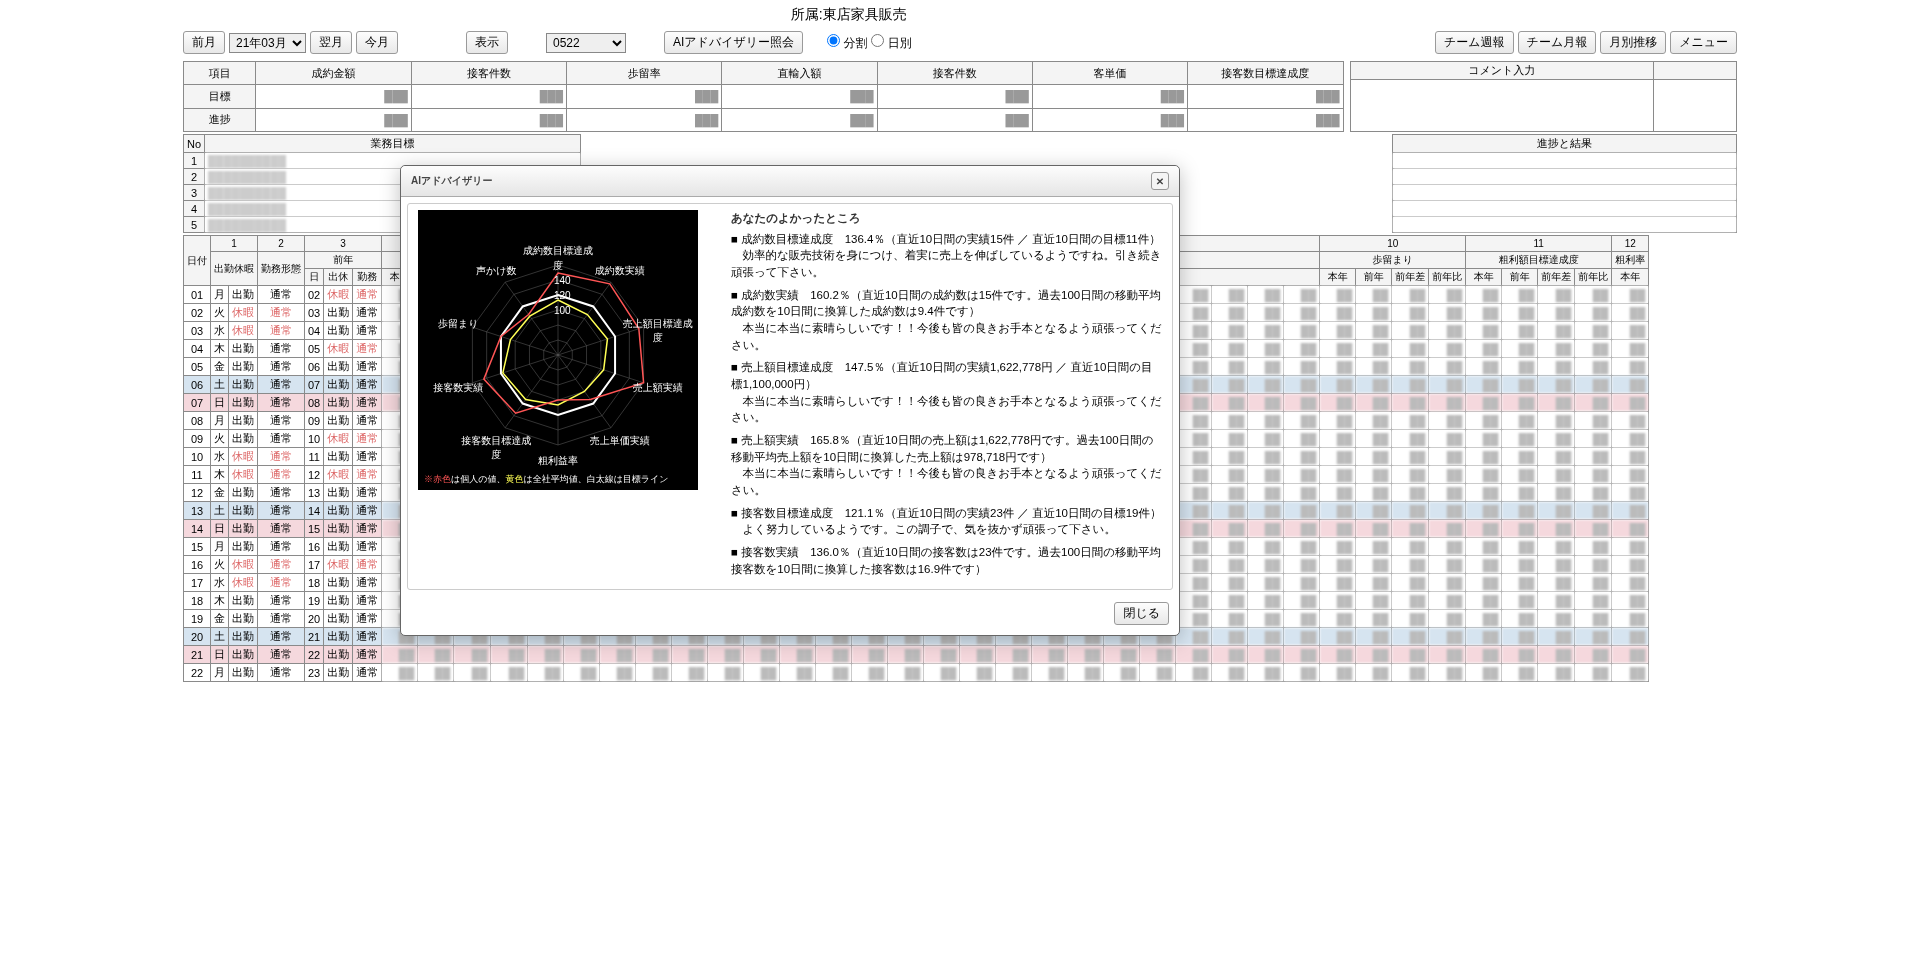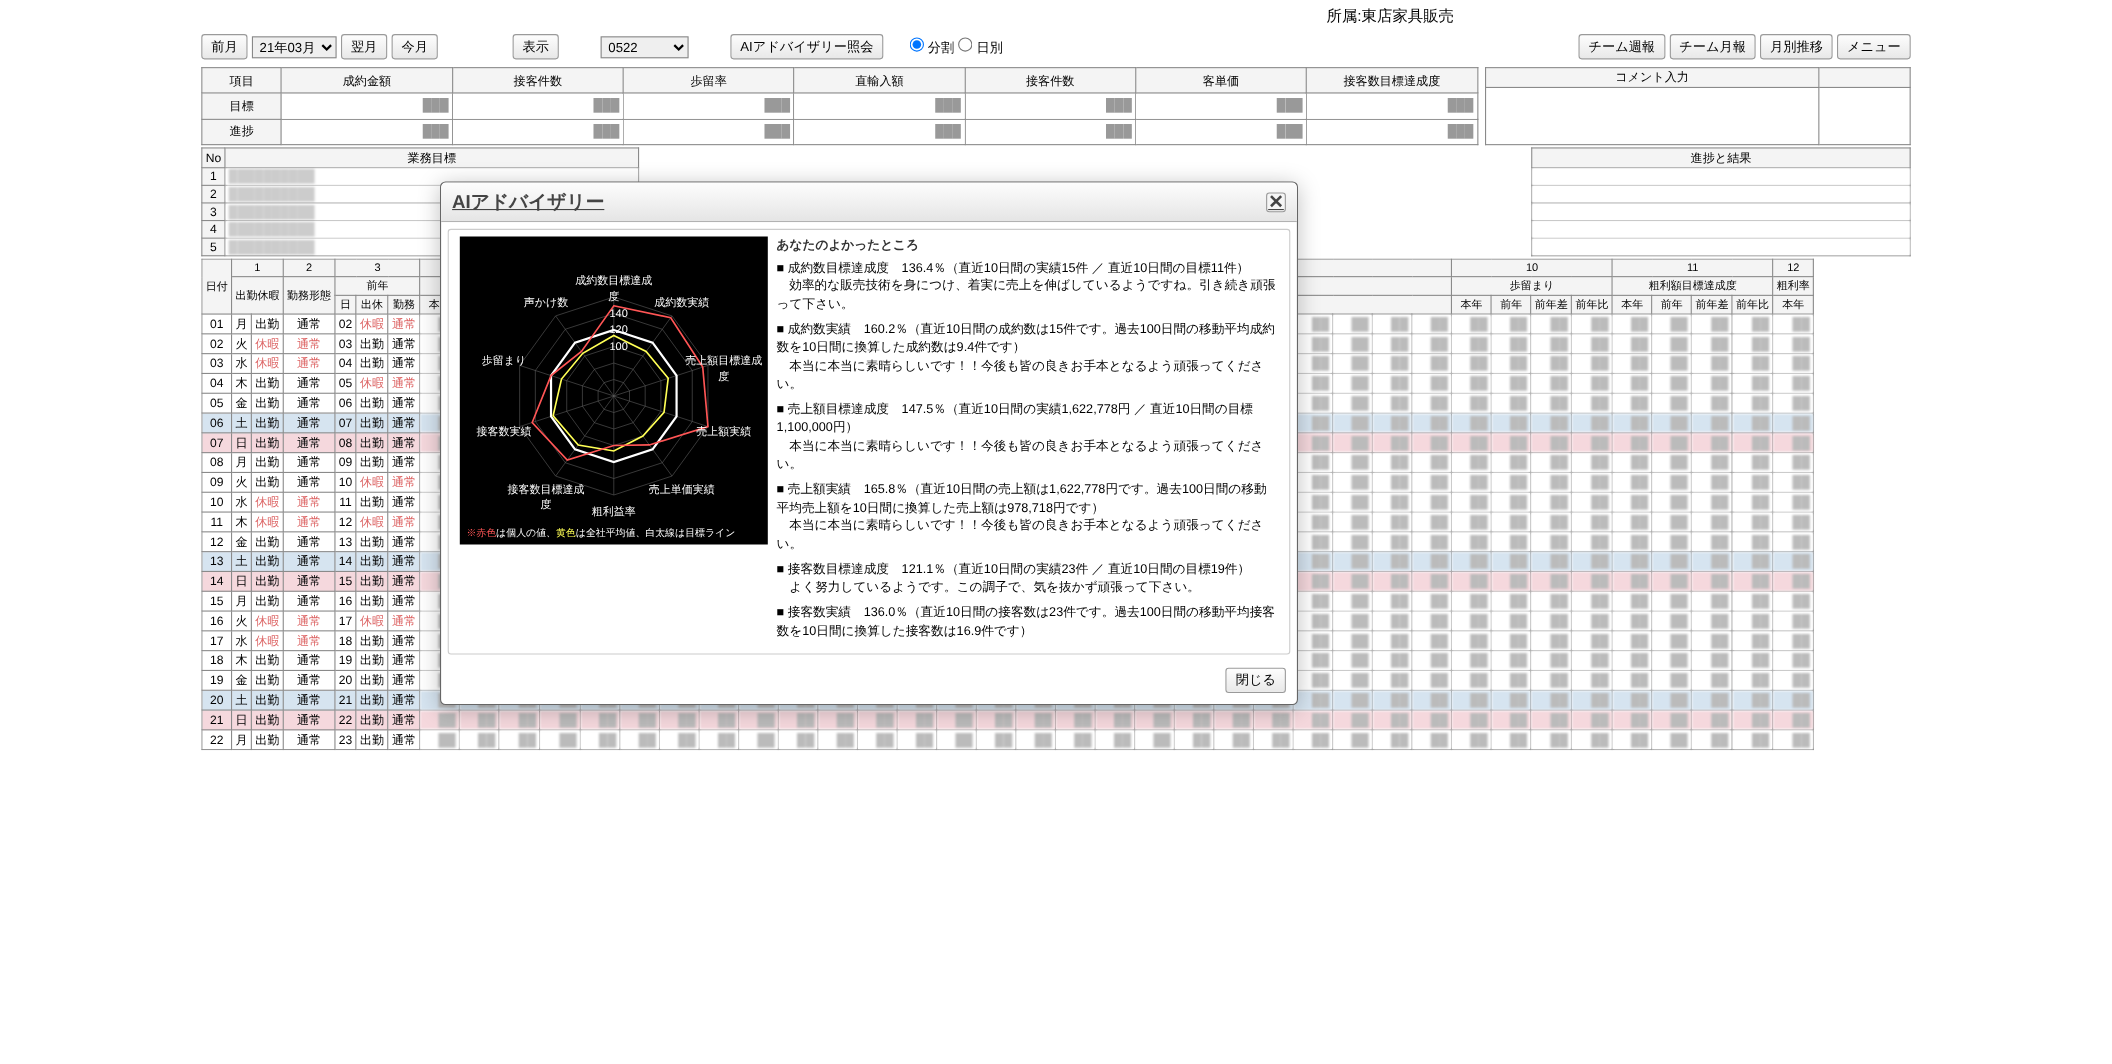"所属:東店家具販売" .title-sub { text-align: center -> none }
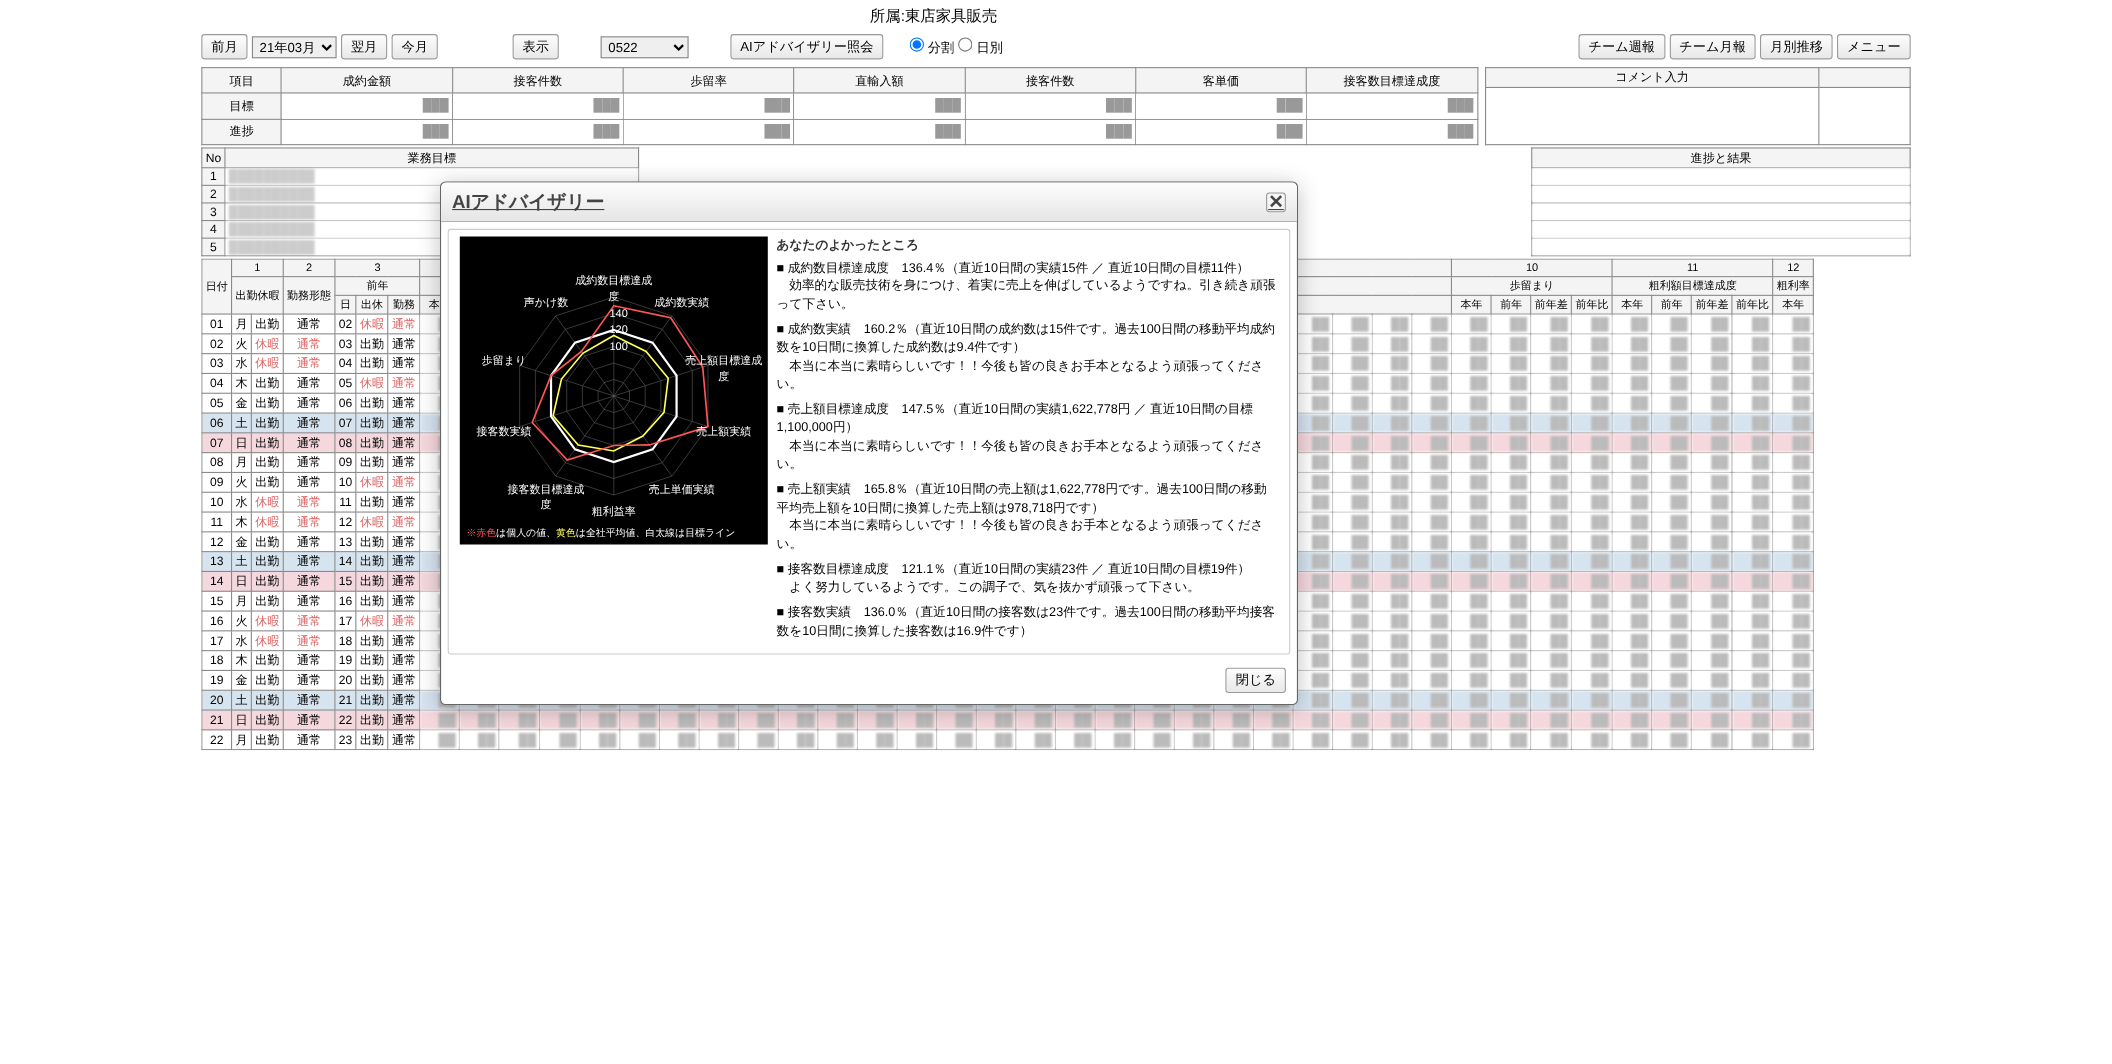"AIアドバイザリー" .modal-hd span { font-size: 17px -> 10px; text-decoration: underline -> none }
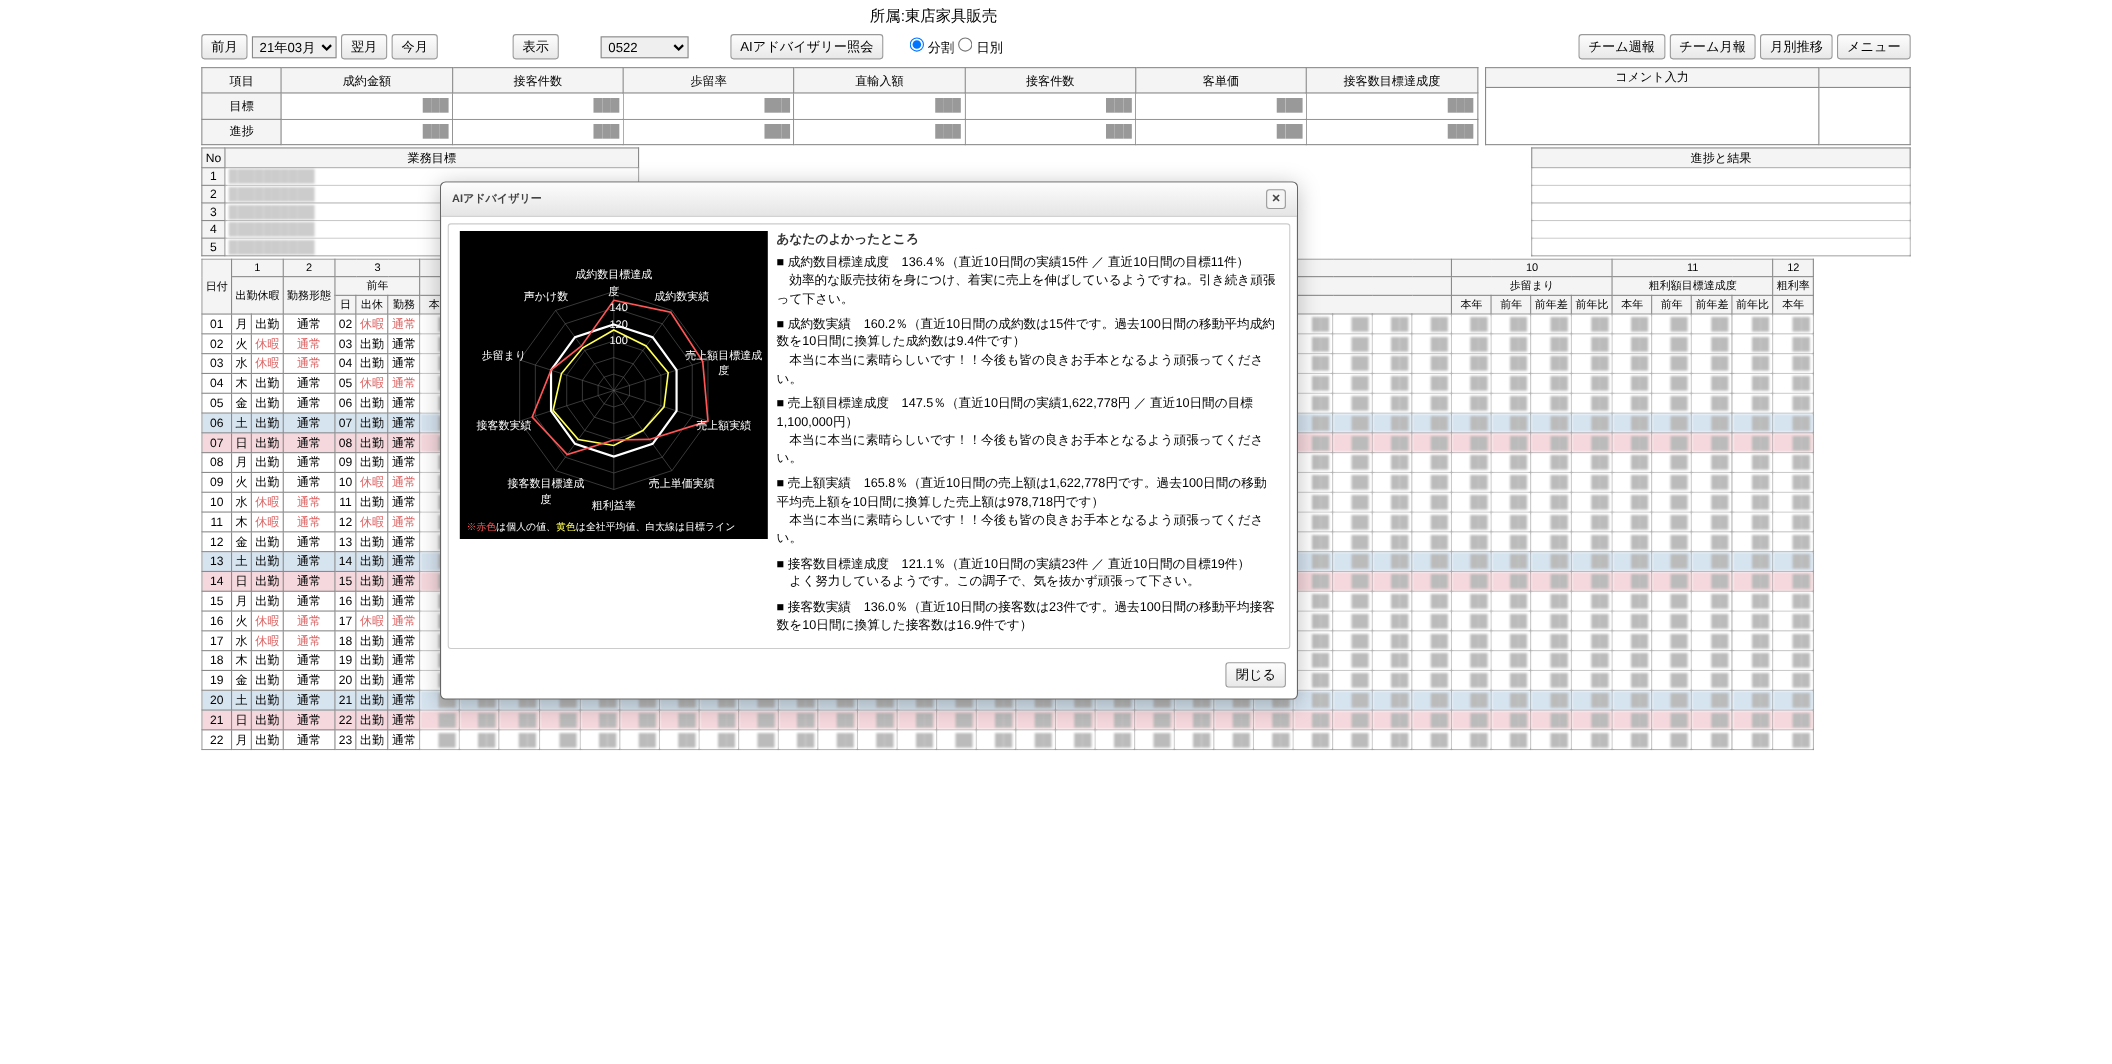"あなたのよかったところ" .advice-text { margin-left: none -> 25px }
